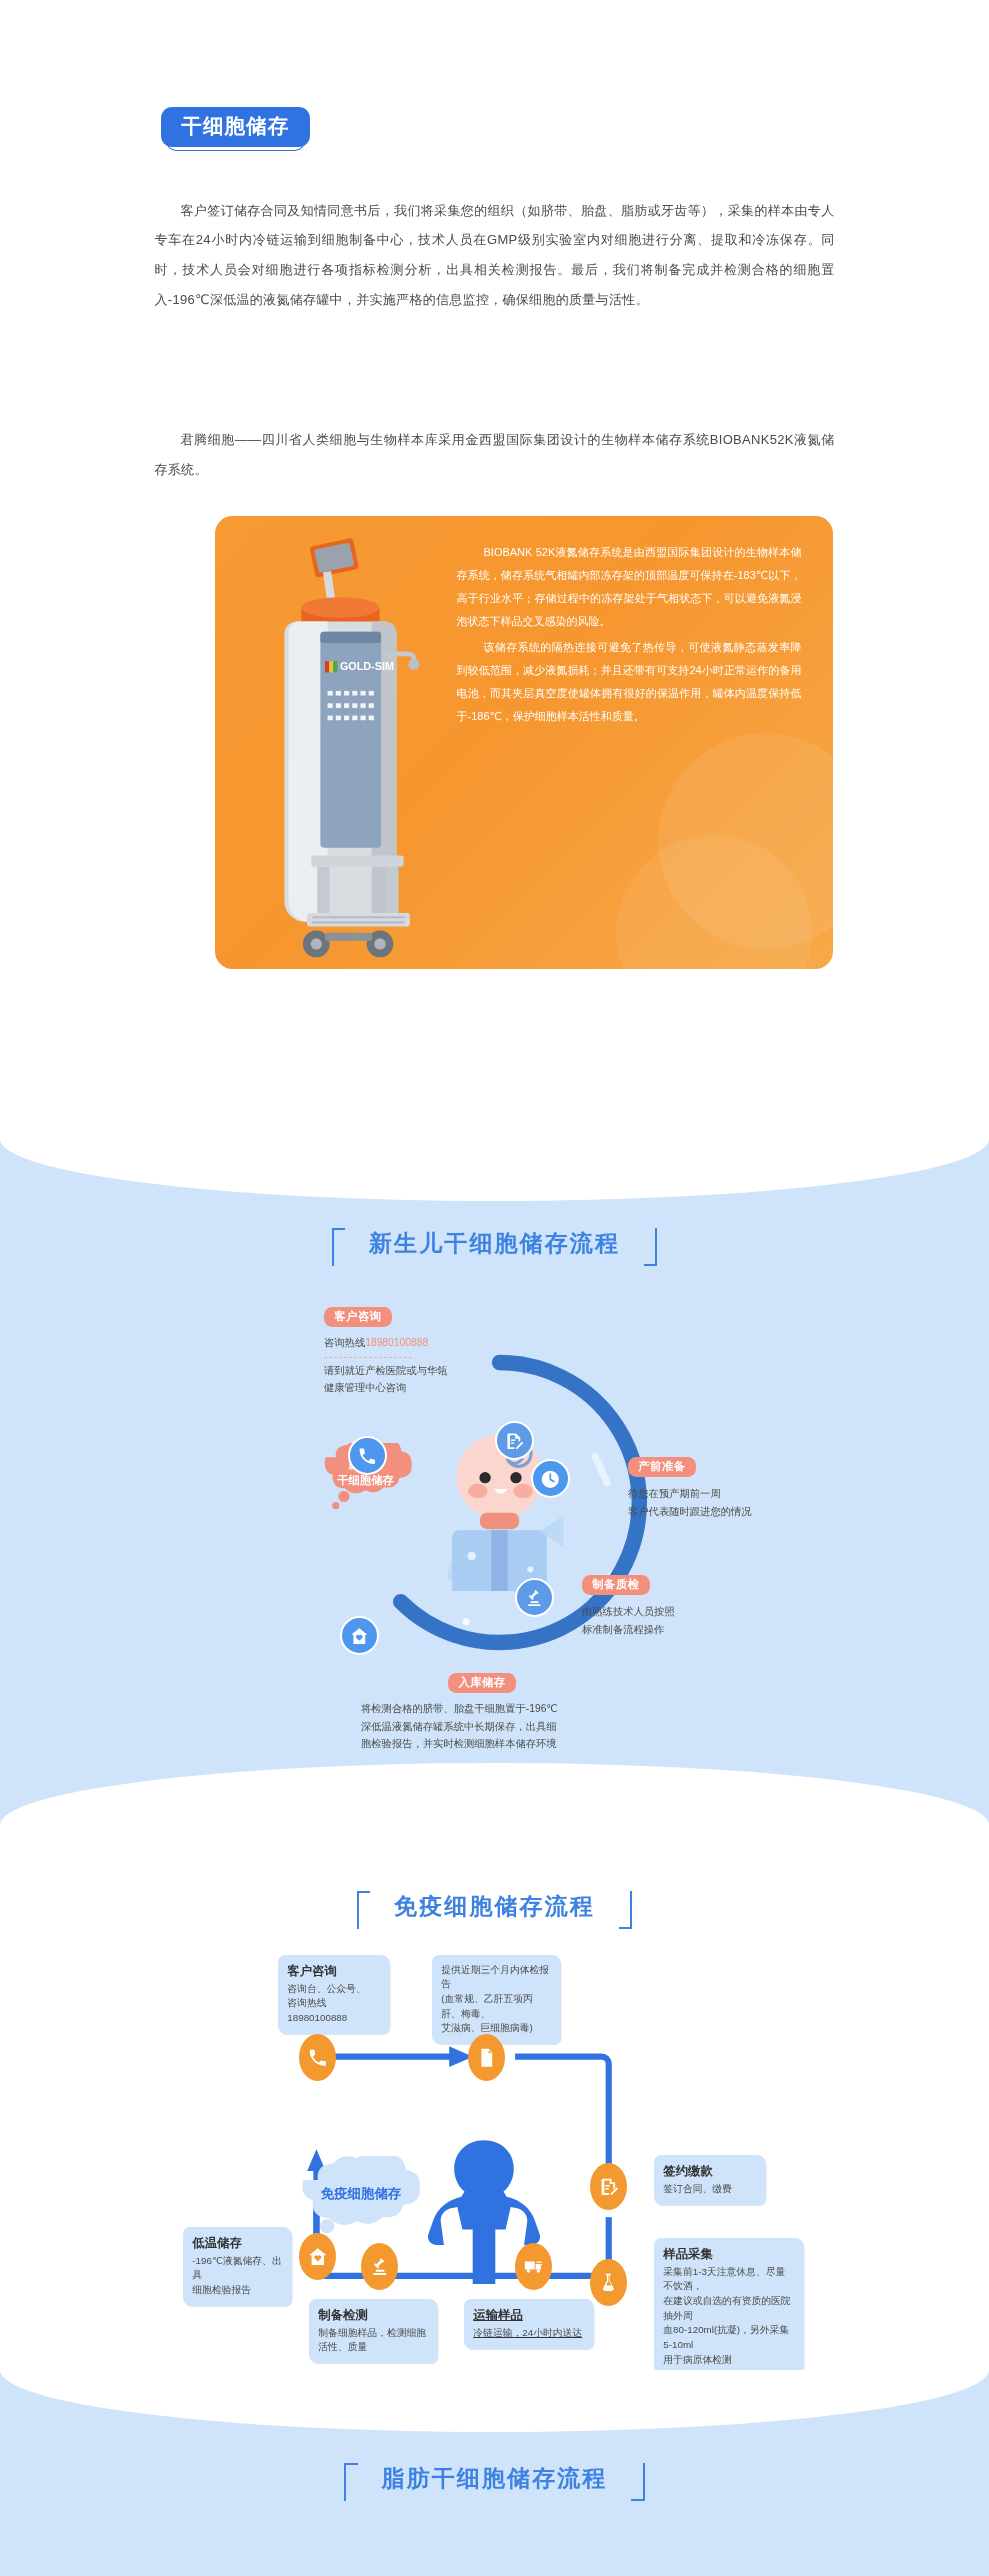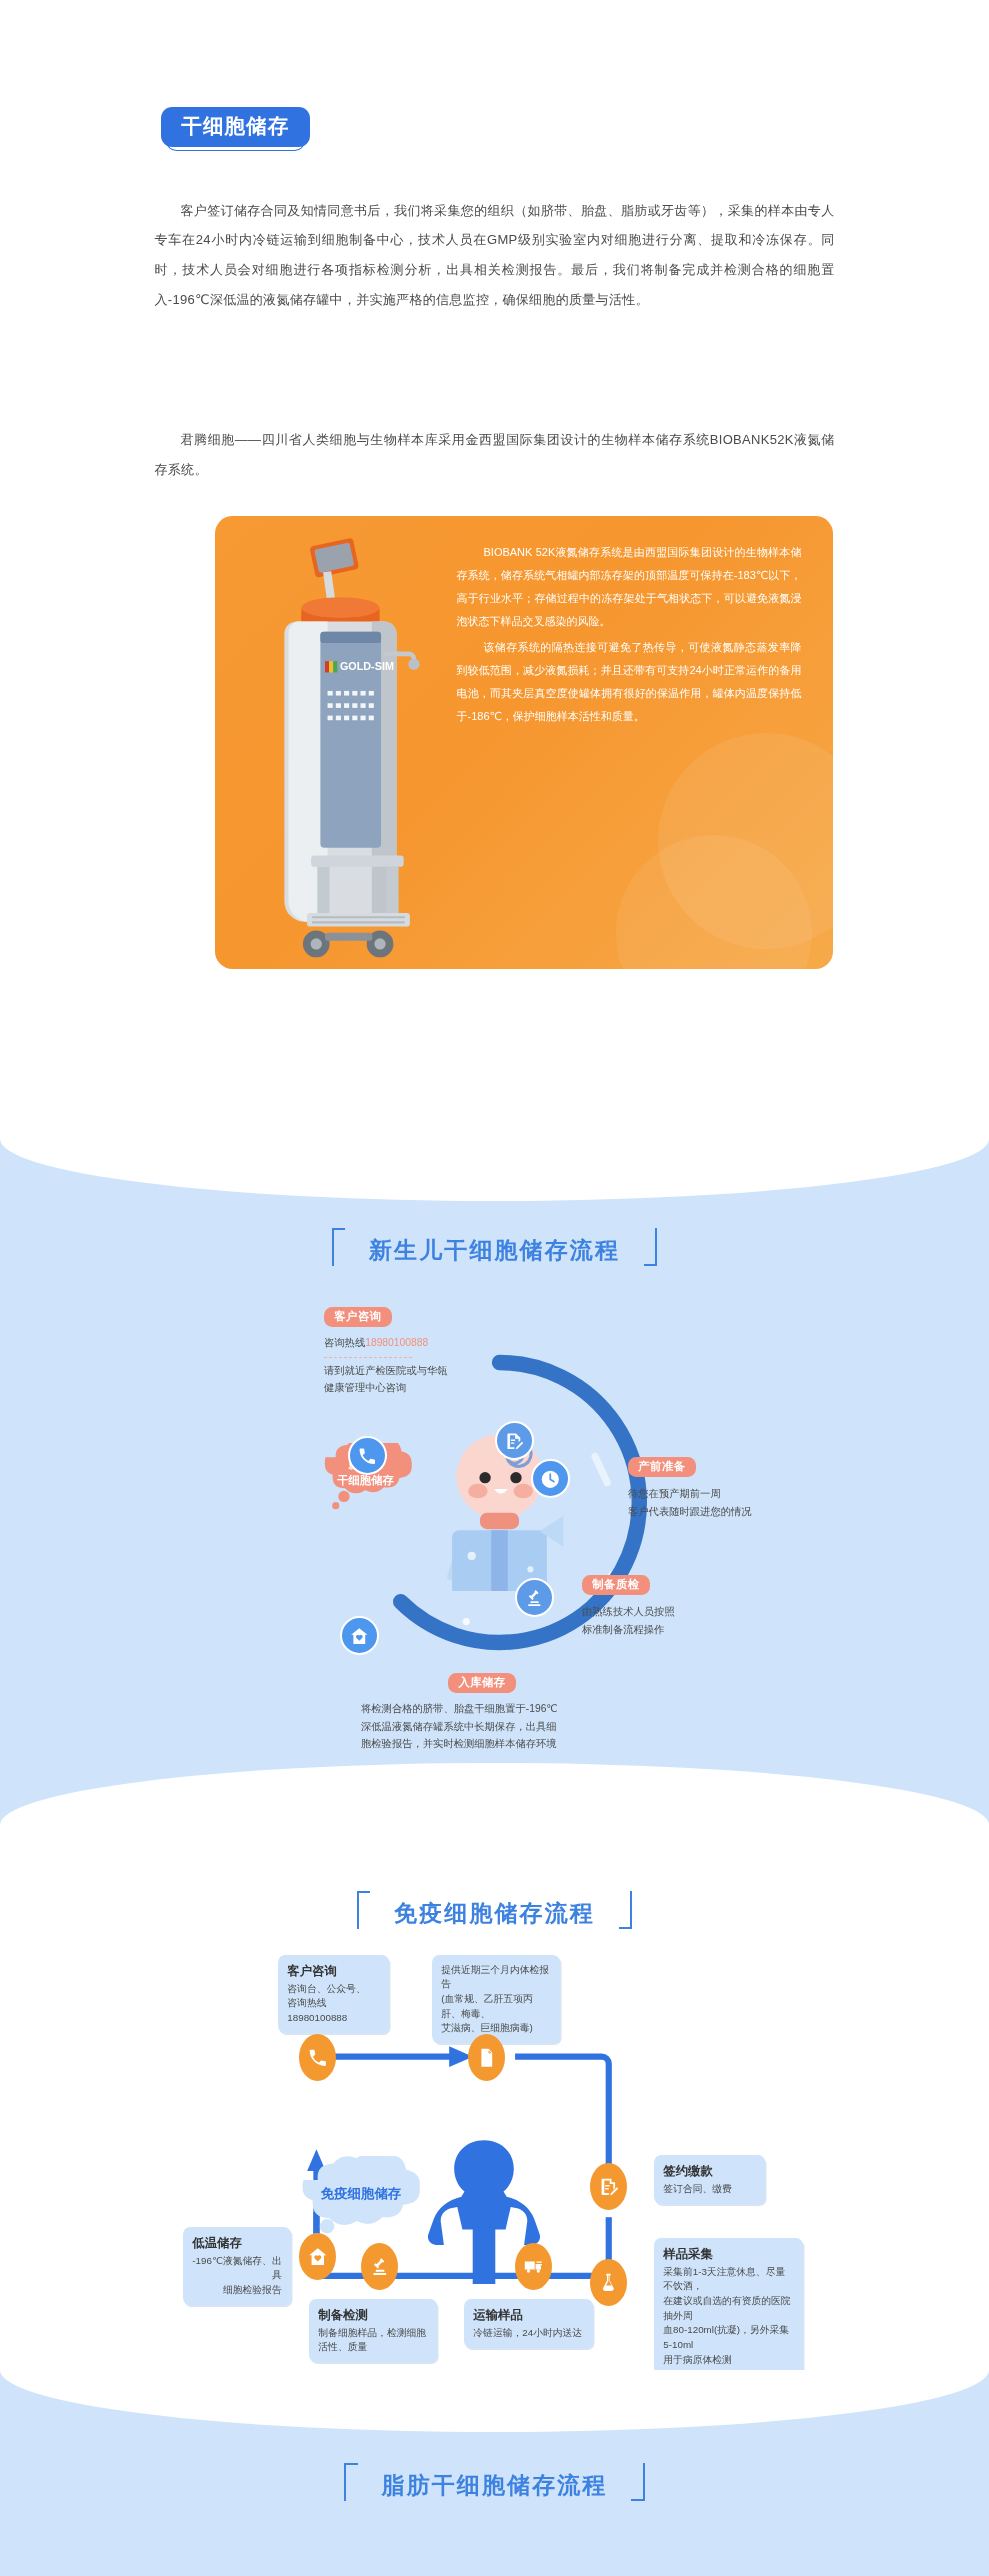"新生儿干细胞储存流程" .bracket-title { align-items: flex-end -> flex-start }
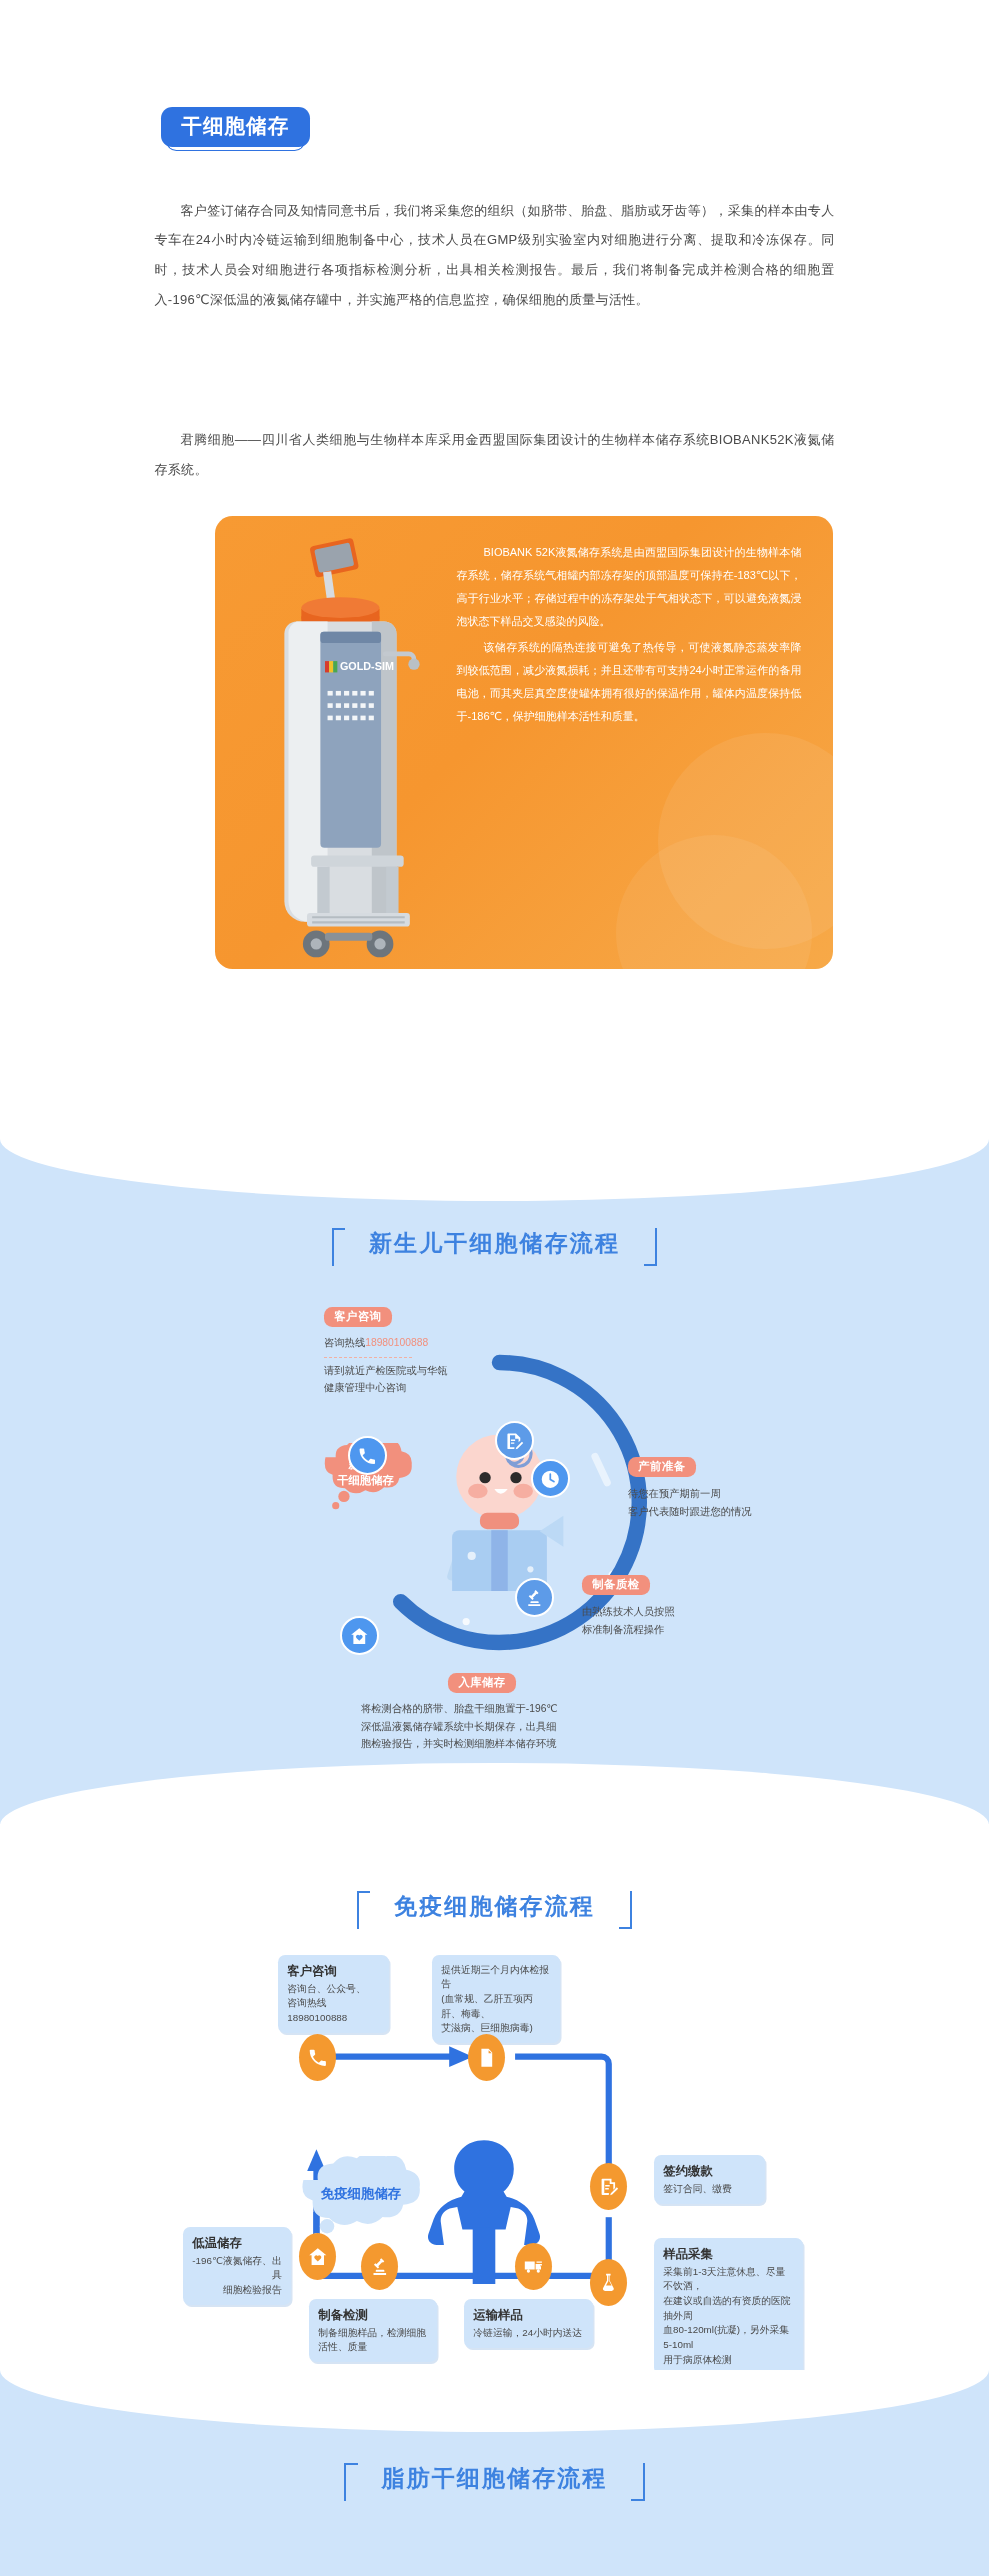"-196℃液氮储存、出具" p { text-align: right -> none }
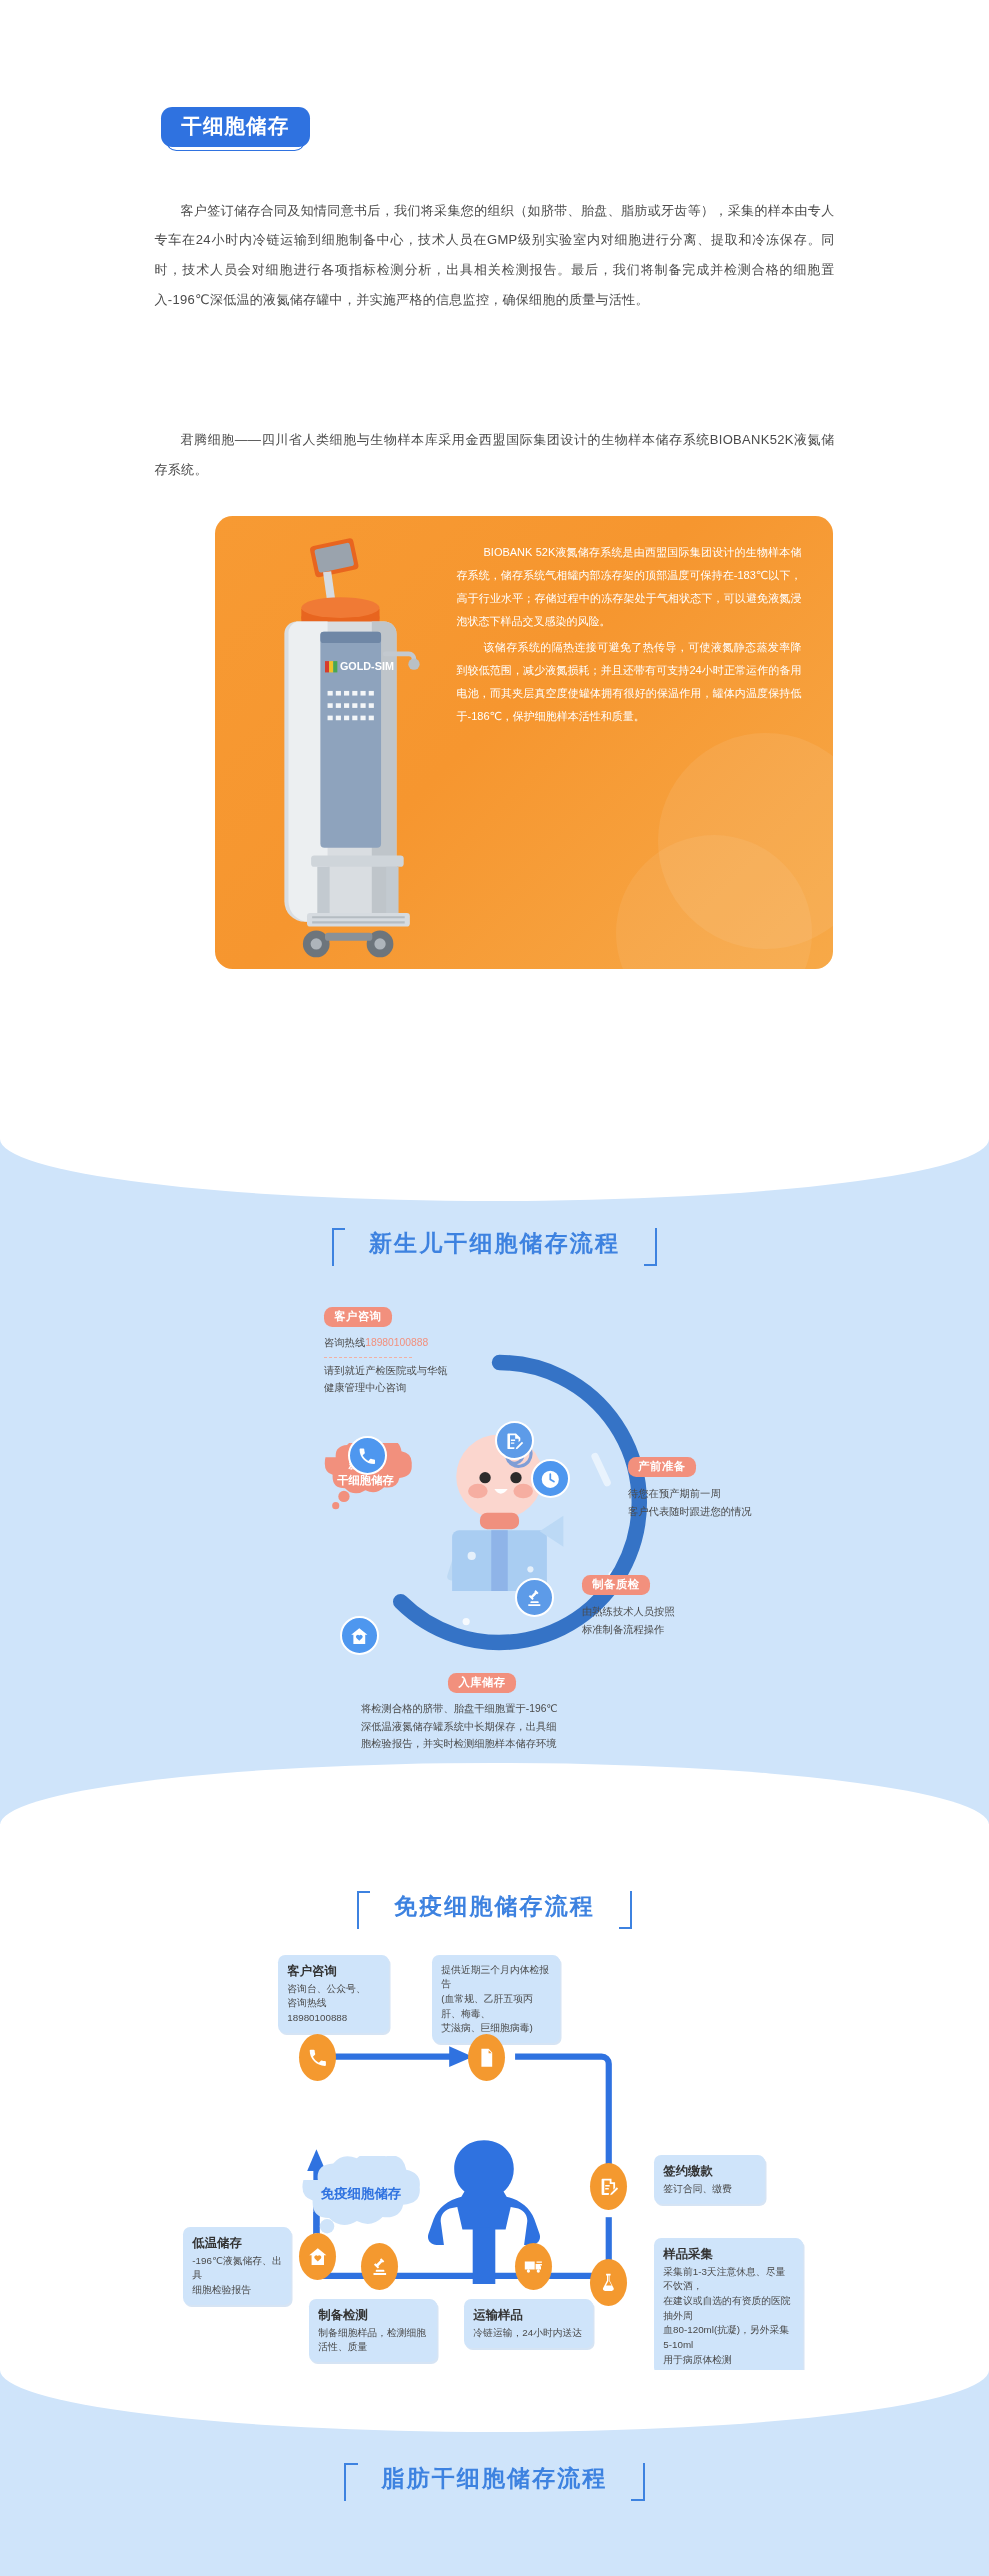"运输样品" div.bluebox { text-decoration: none -> underline }
